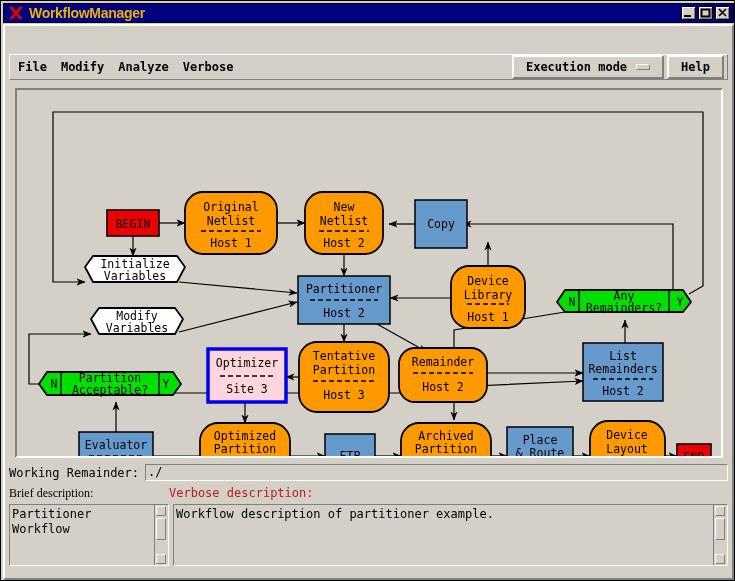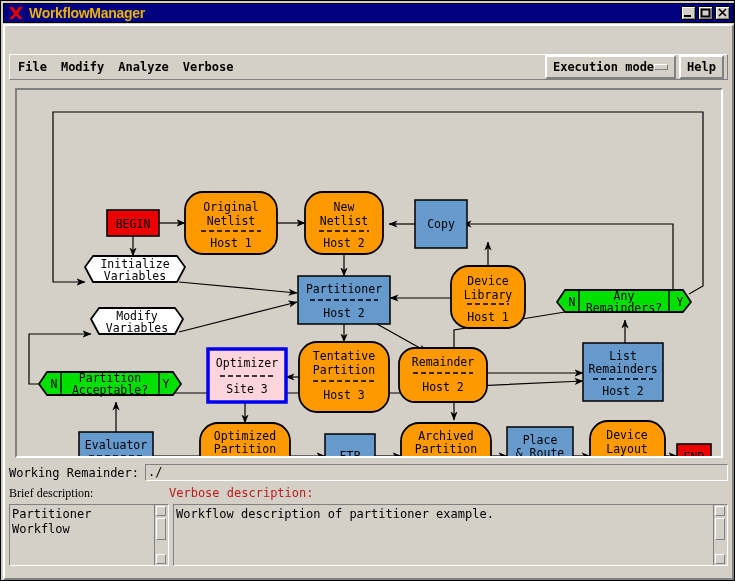"Execution mode" .optmenu { gap: none -> 9px; padding: 3px 6px -> 3px 12px }
